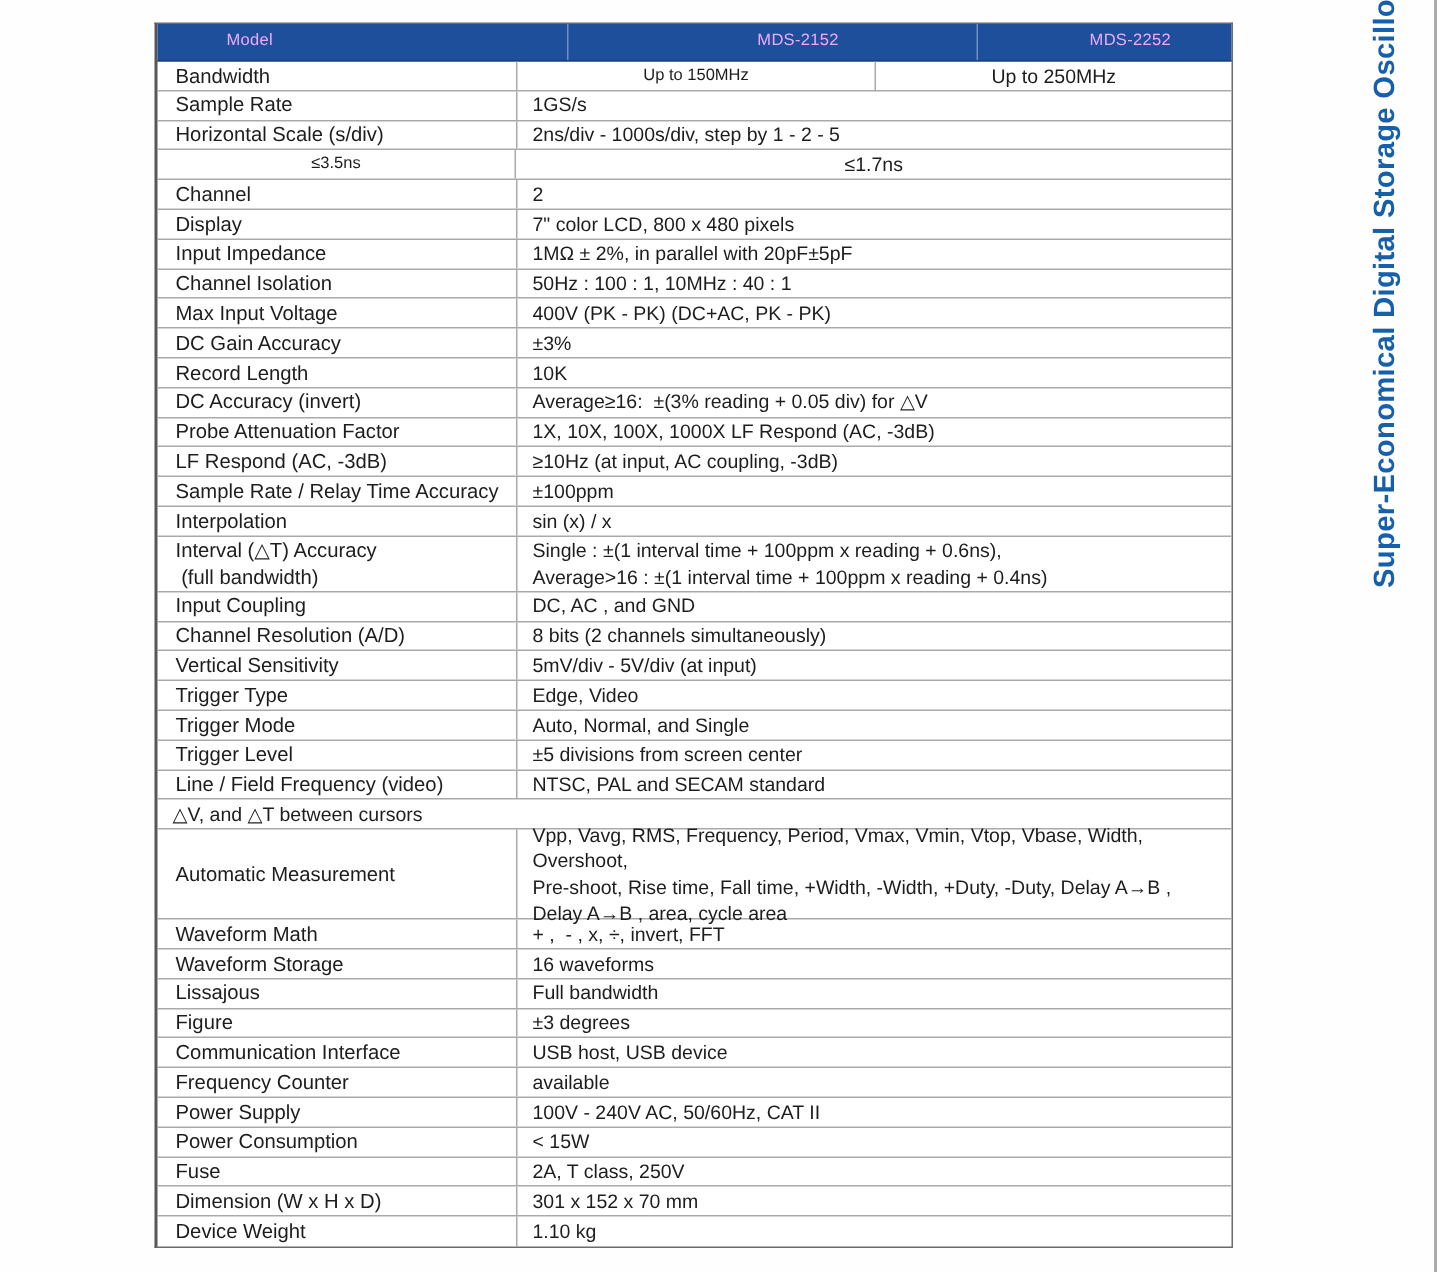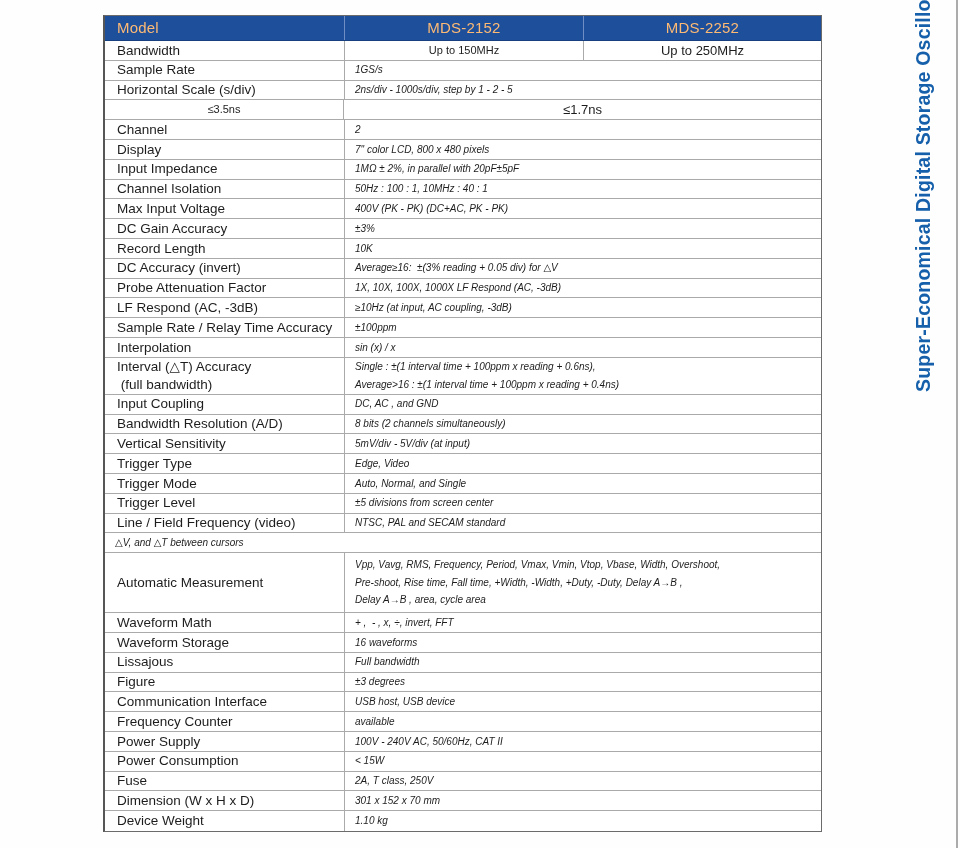"Model" .tr.head .td { color: #fdba74 -> #f0abfc; font-size: 15px -> 11px; margin-left: none -> 34px }
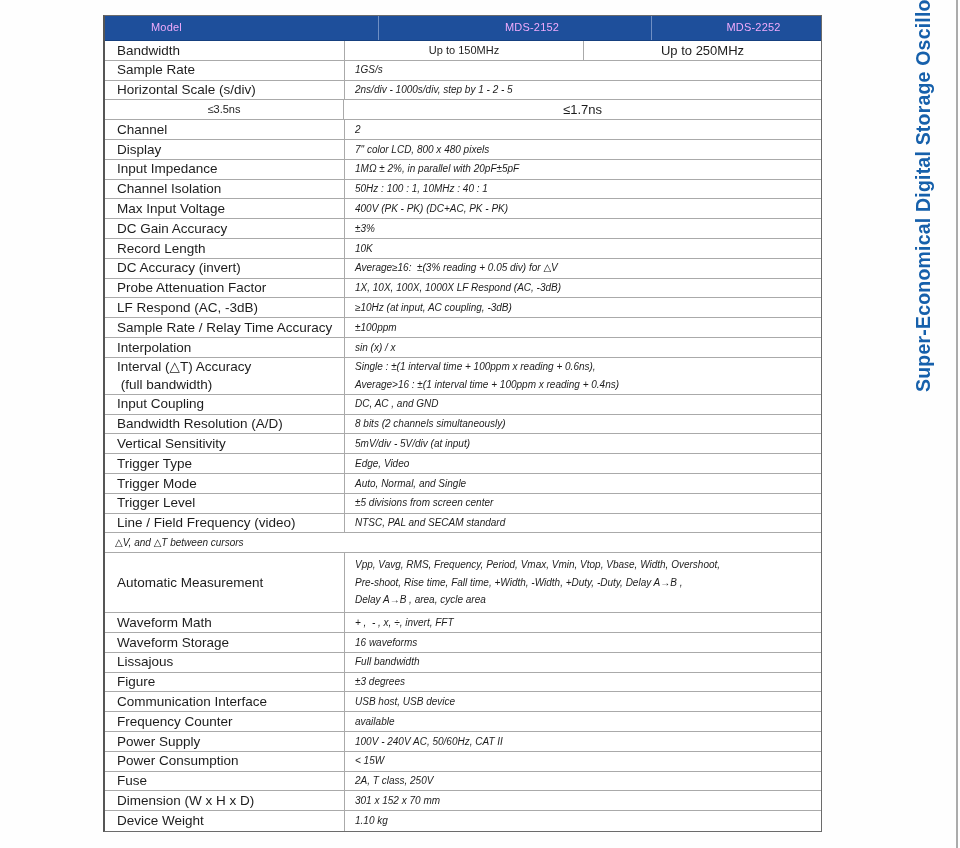"1GS/s" .td.value { font-size: 10px -> 13px; font-style: italic -> none }
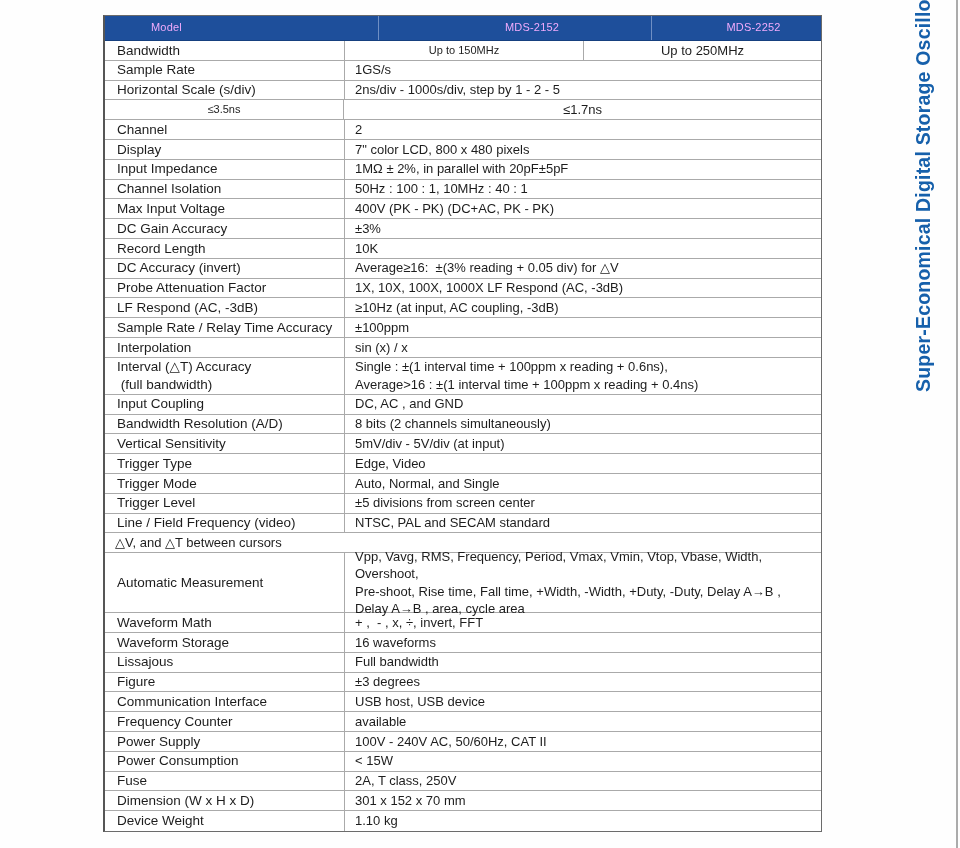"Bandwidth Resolution (A/D)" div.td { text: Bandwidth -> Channel }
